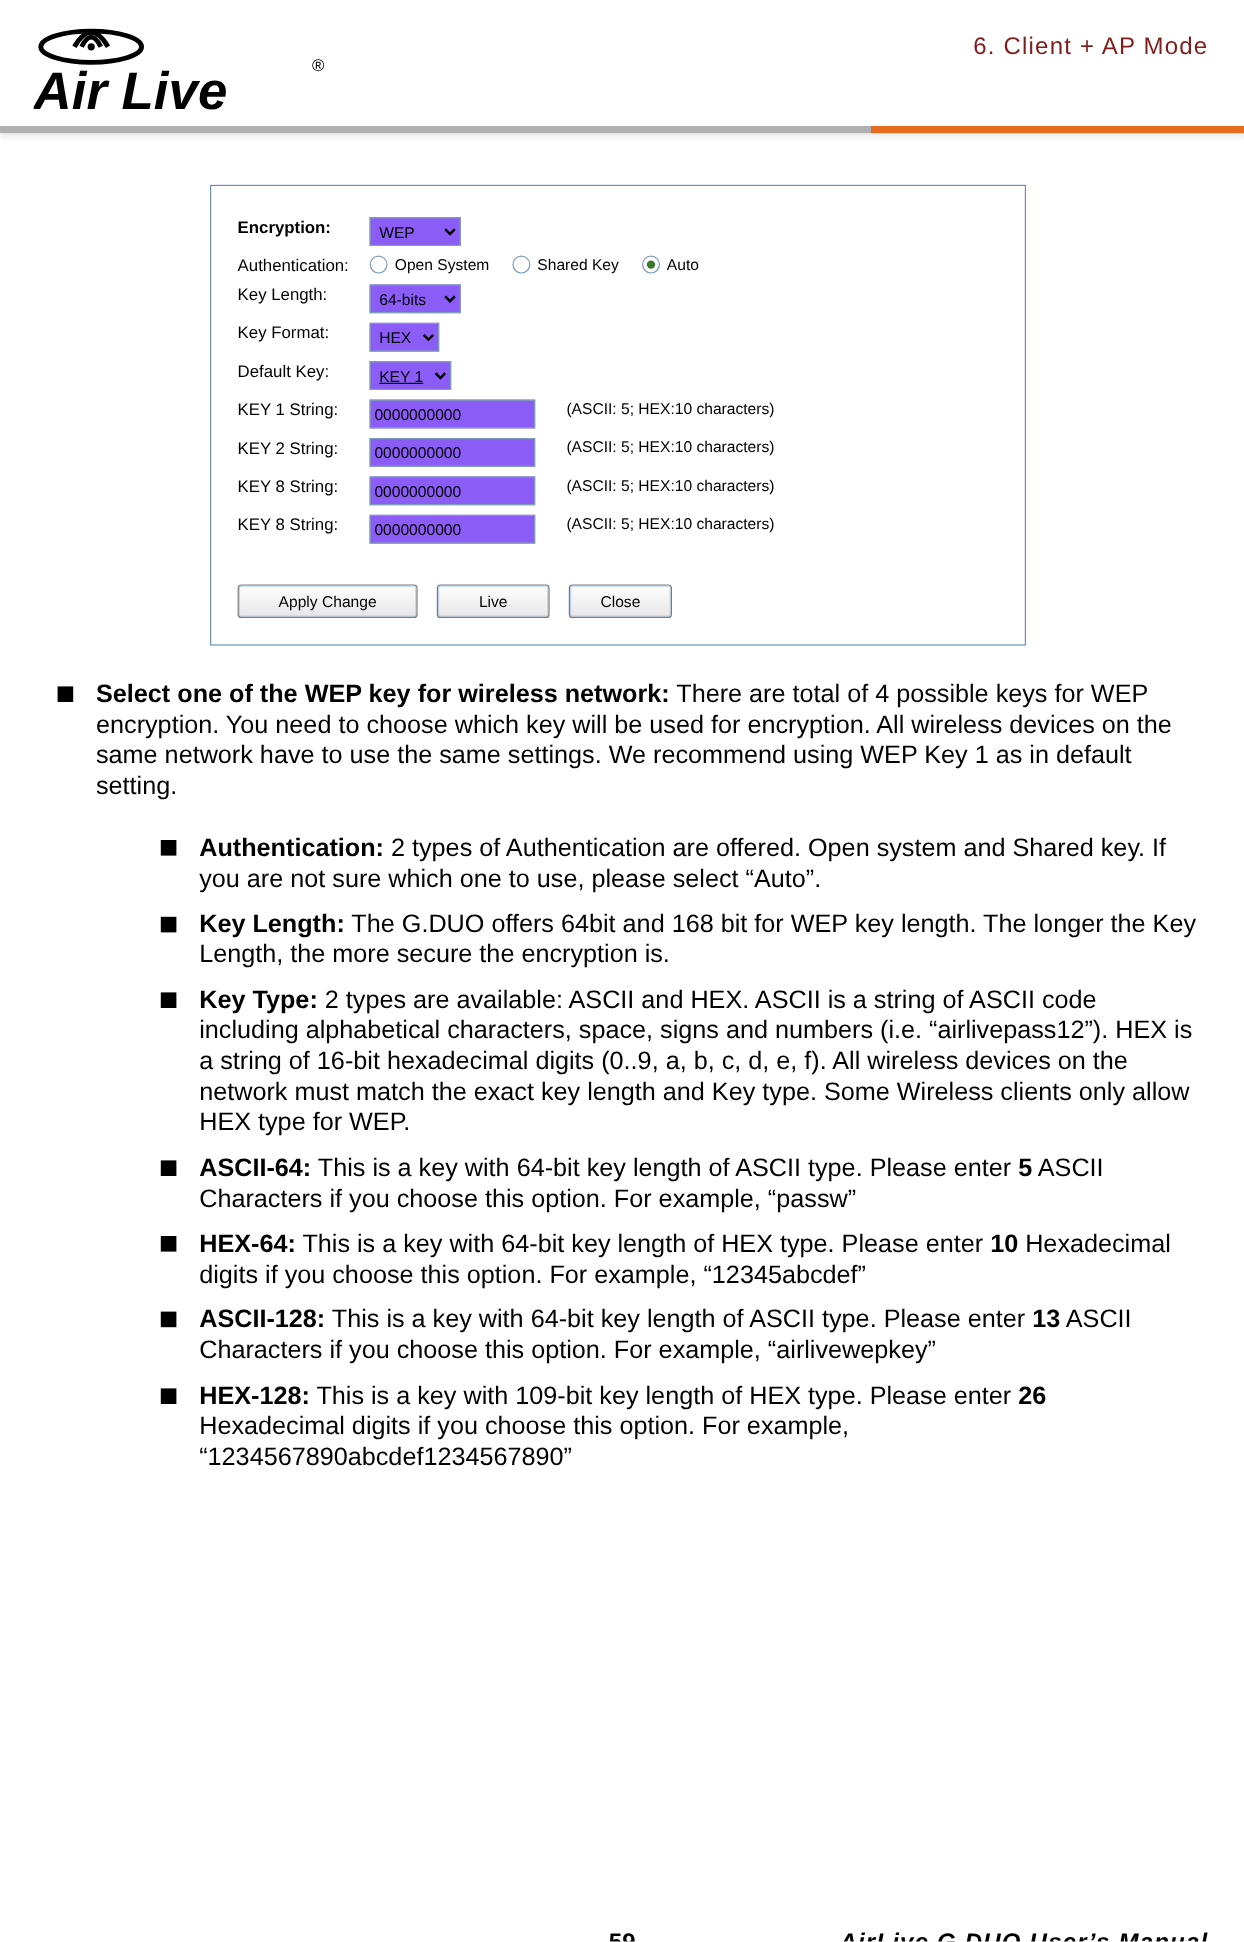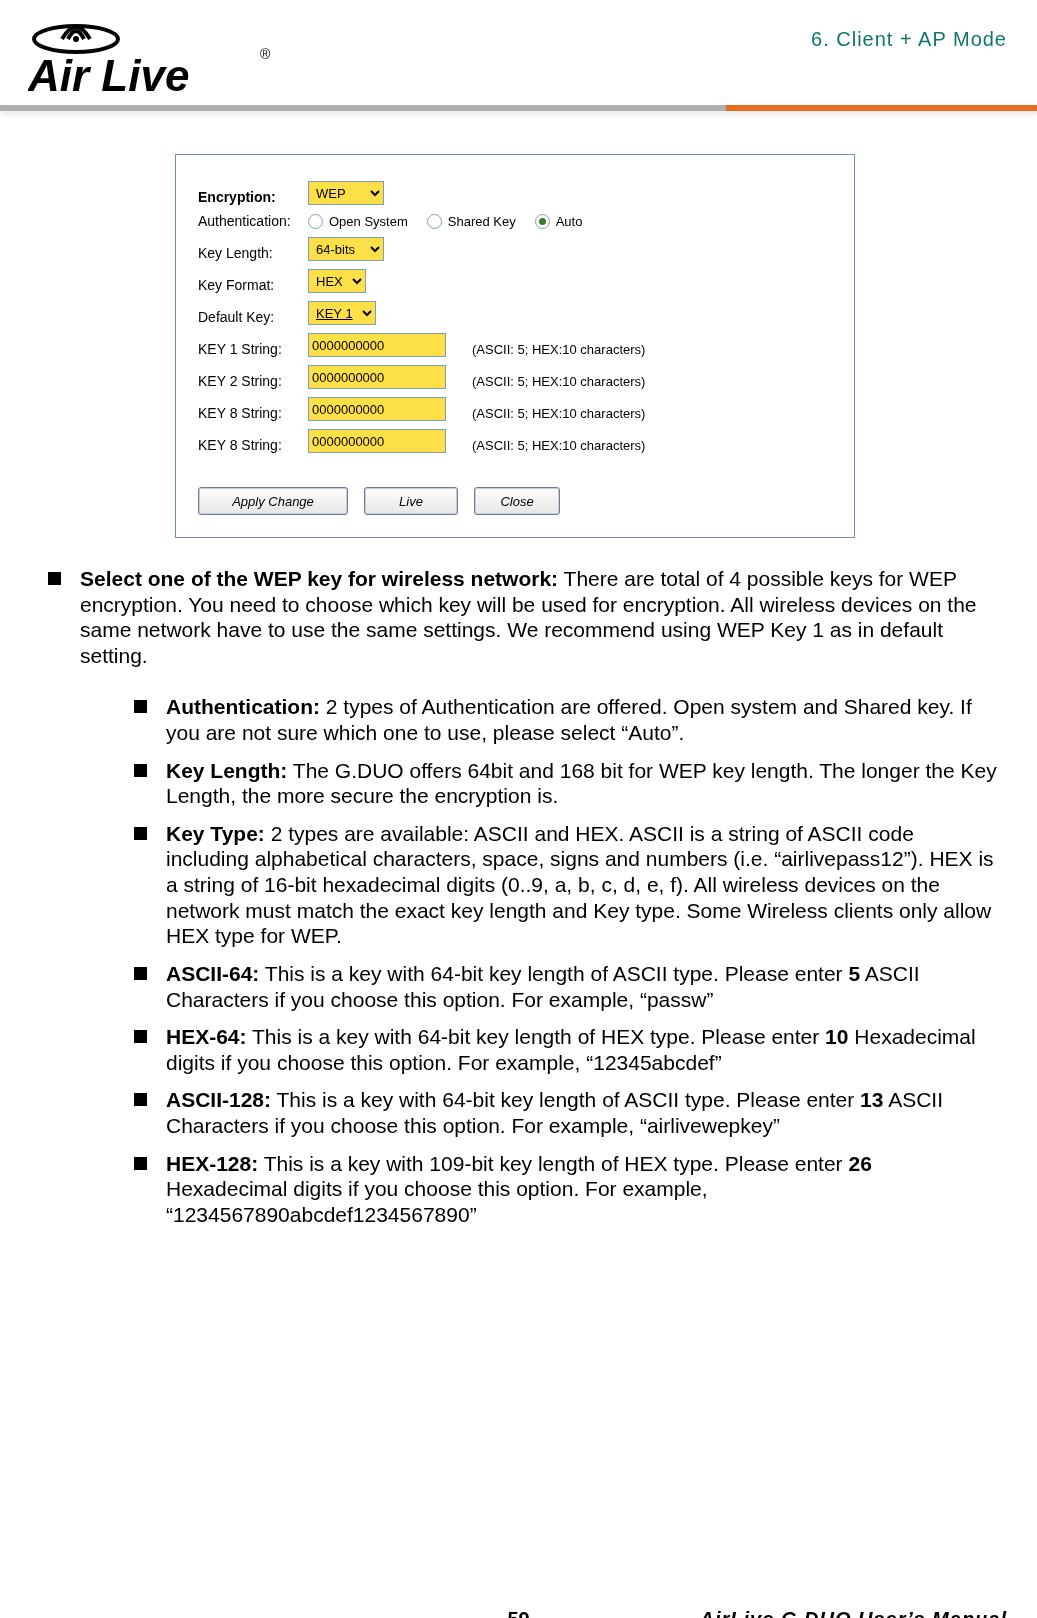"6. Client + AP Mode" .chapter-label { color: #0f766e -> #7f1d1d }
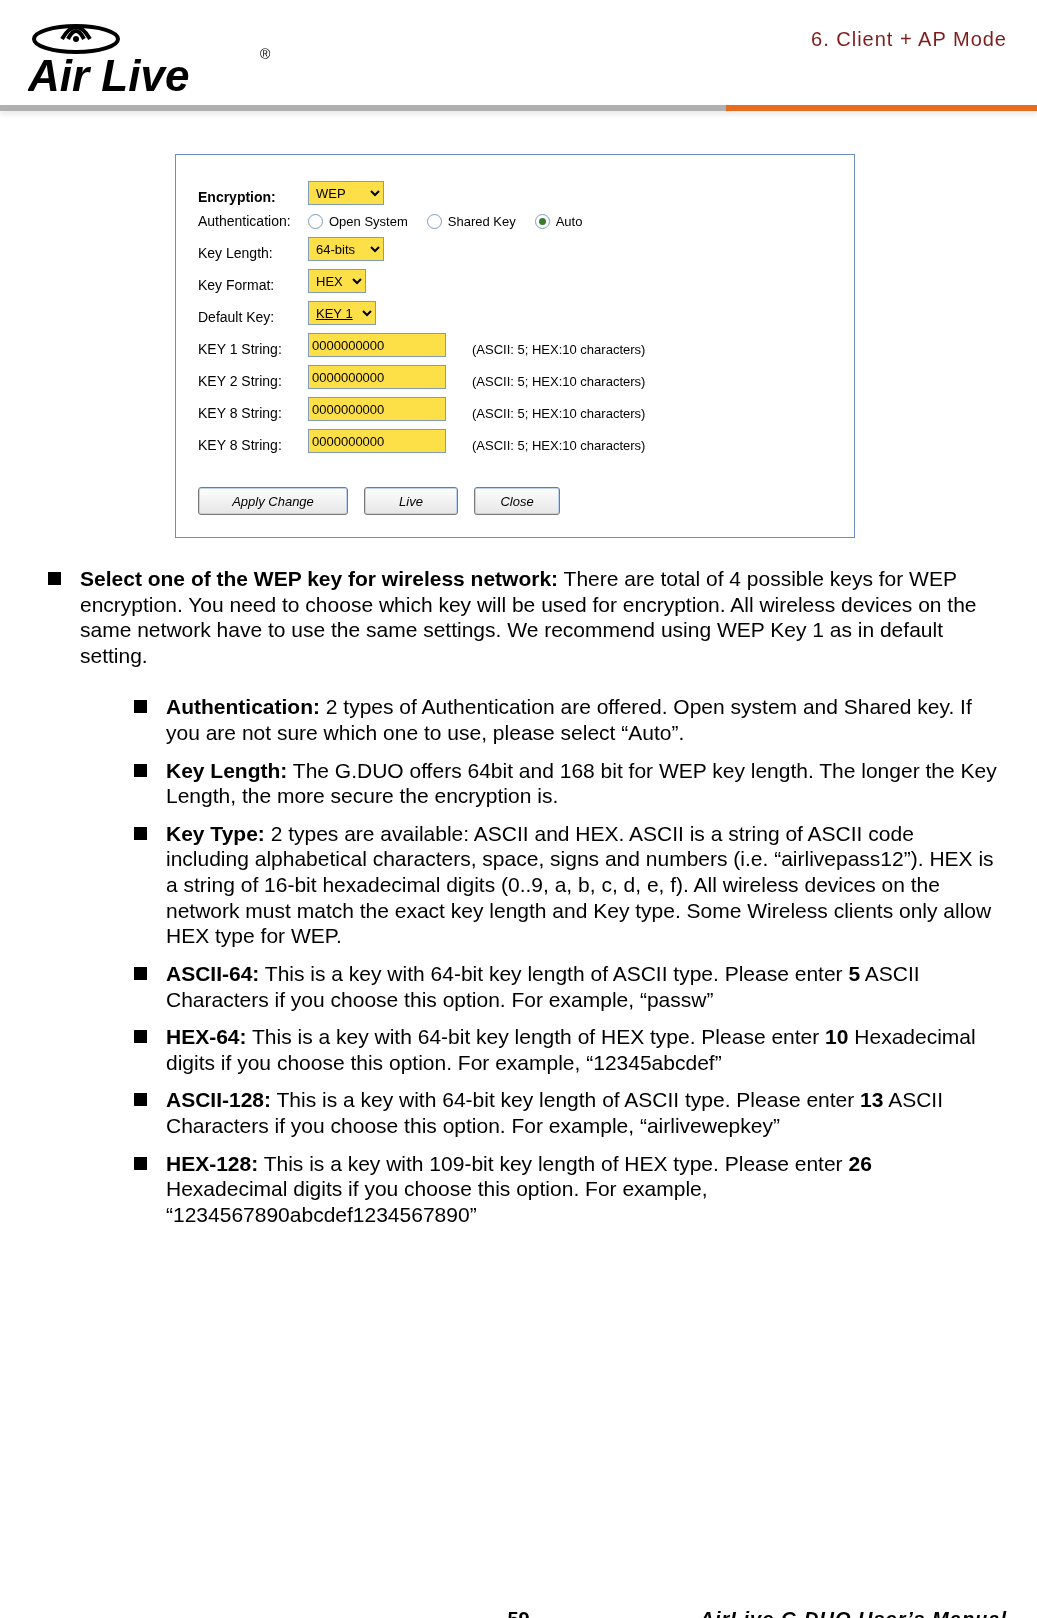"Encryption:" .form-row { align-items: flex-end -> flex-start }
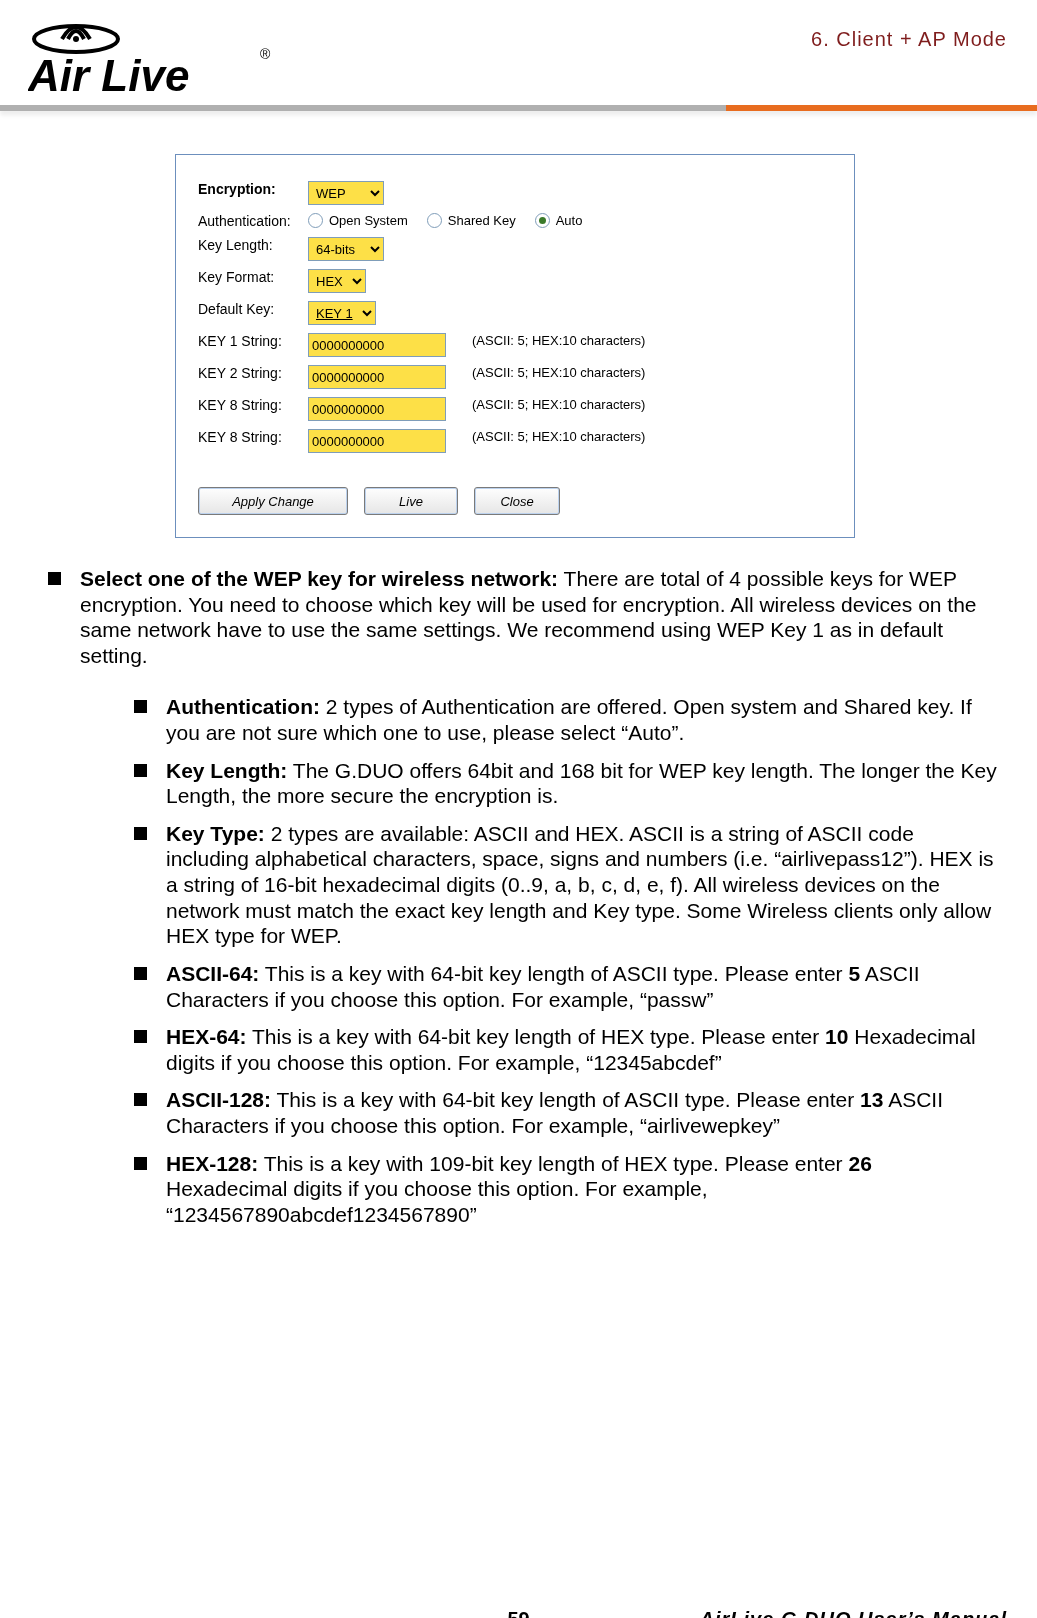"WEP" select, input[type=text] { background: #fde047 -> #8b5cf6 }
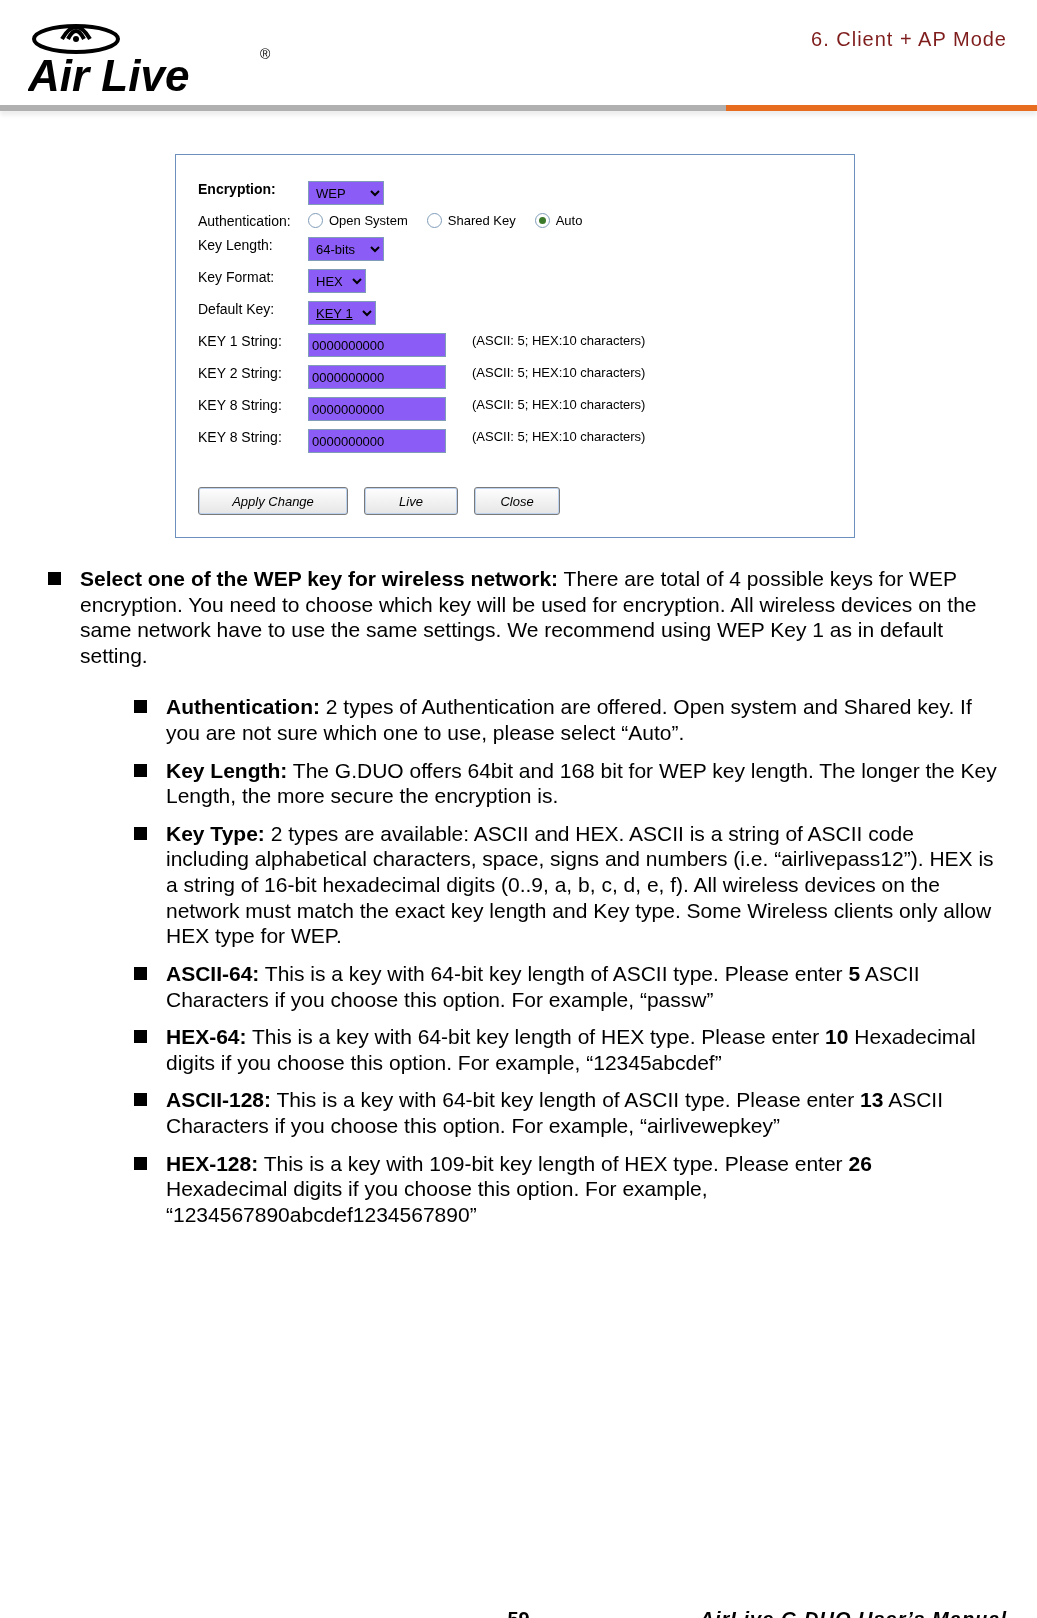"Apply Change" .btn { font-style: italic -> none }
